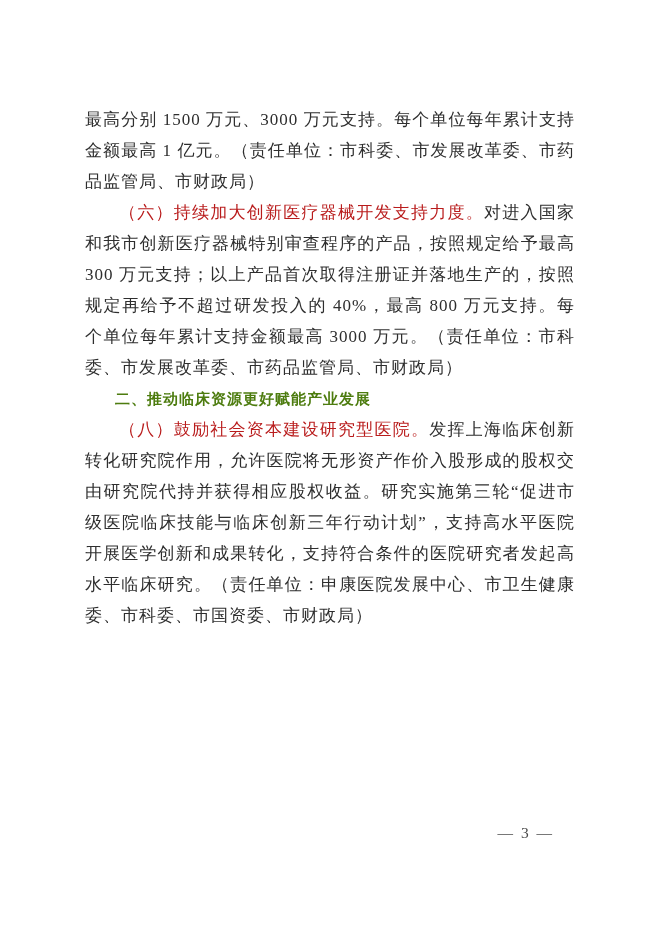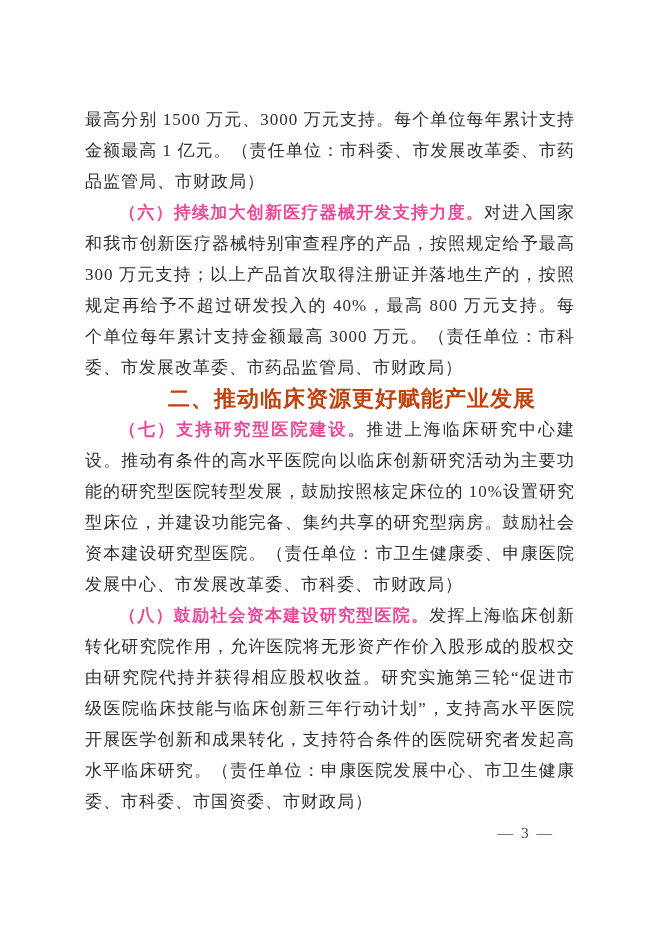"（六）持续加大创新医疗器械开发支持力度。" .para .lead { color: #ec4899 -> #b91c1c; font-weight: bold -> normal }
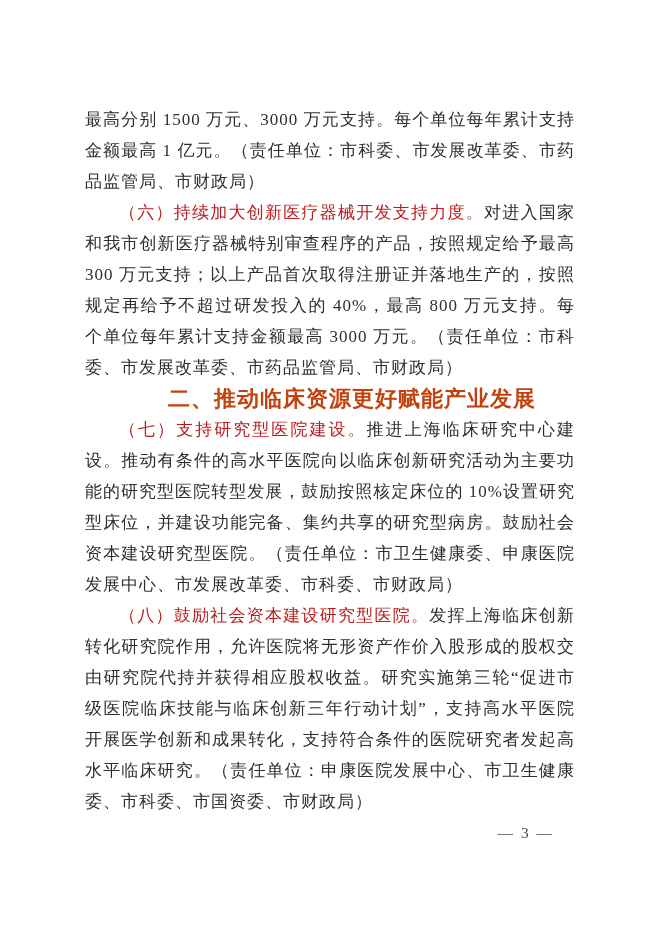"二、推动临床资源更好赋能产业发展" .section-heading { color: #c2410c -> #4d7c0f; font-size: 22px -> 15px; text-align: center -> left }
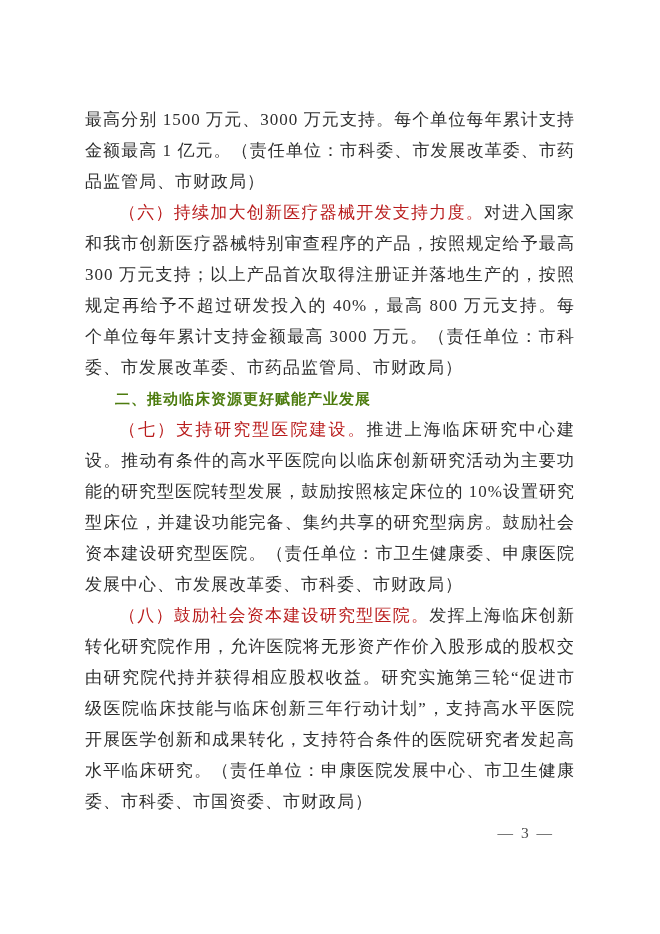"（七）支持研究型医院建设。推进上海临床研究中心建设。推动有条件的高水平医院向以临" p.para { html: <p><span>（七）支持研究型医院建设。</span><span>推进上海临床研究中心建设。推动有条件的高水平医院向以临床创新研究活动为主要功能的研究型医院转型发展，鼓励按照核定床位的 10%设置研究型床位，并建设功能完备、集约共享的研究型病房。鼓励社会资本建设研究型医院。（责任单位：市卫生健康委、申康医院发展中心、市发展改革委、市科委、市财政局）</span></p> -> none }
